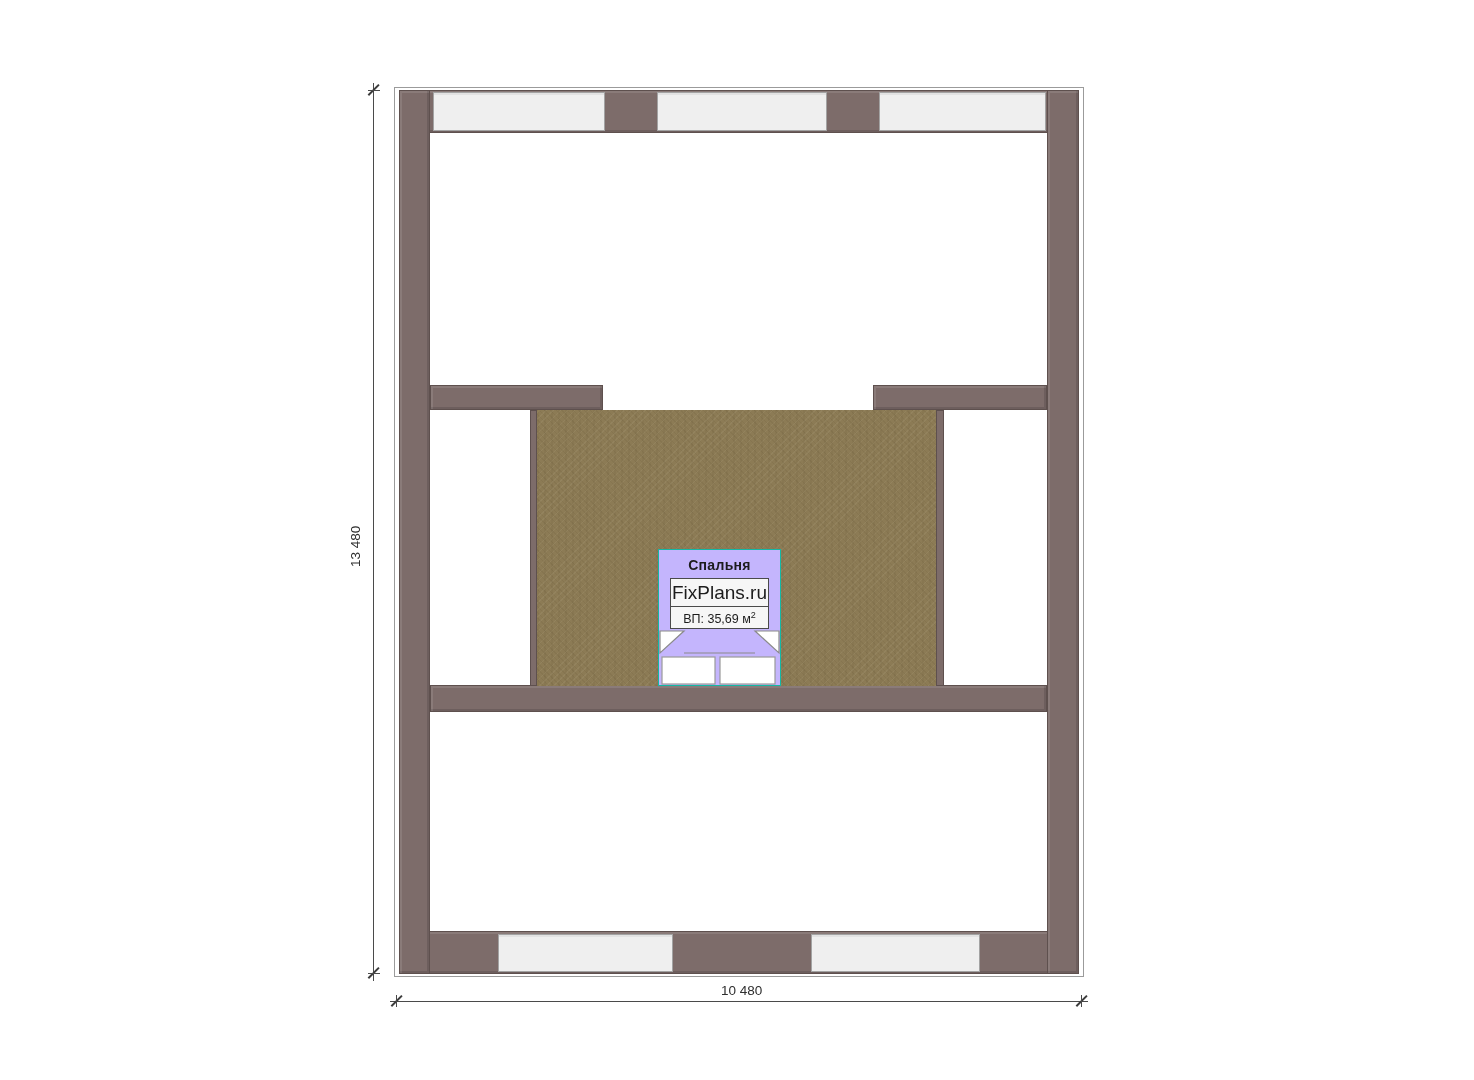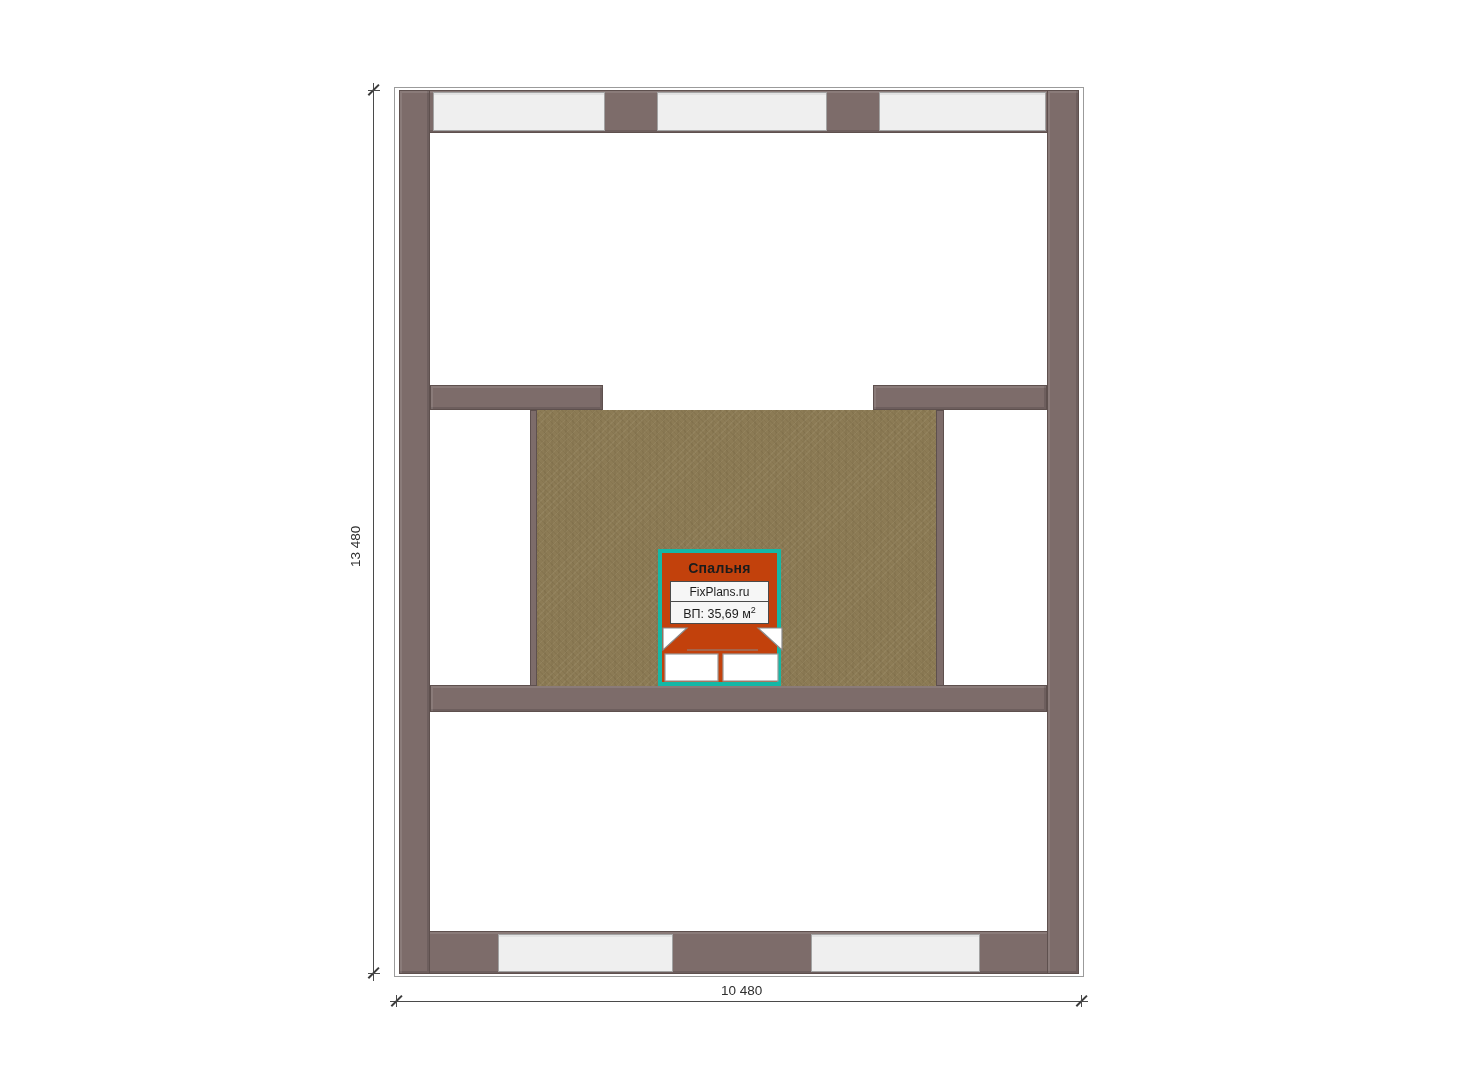"Спальня" .room-panel { background: #c2410c -> #c4b5fd; border: 4px solid #14b8a6 -> 1px solid #14b8a6 }
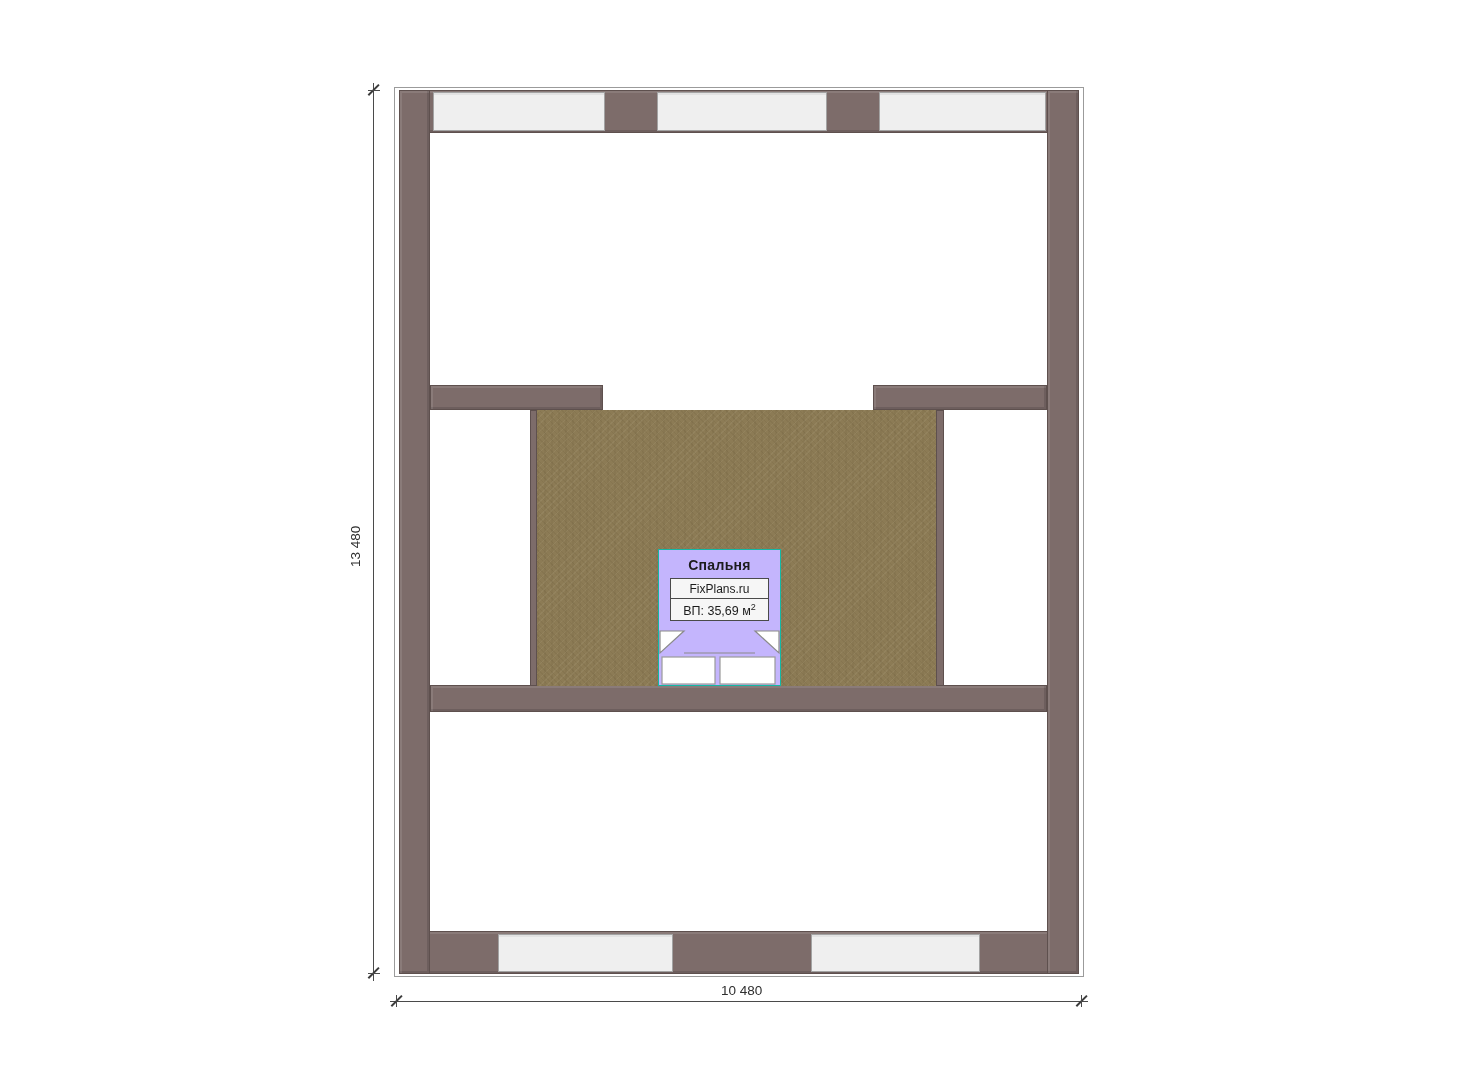"FixPlans.ru" .room-row { font-size: 12px -> 19px }
